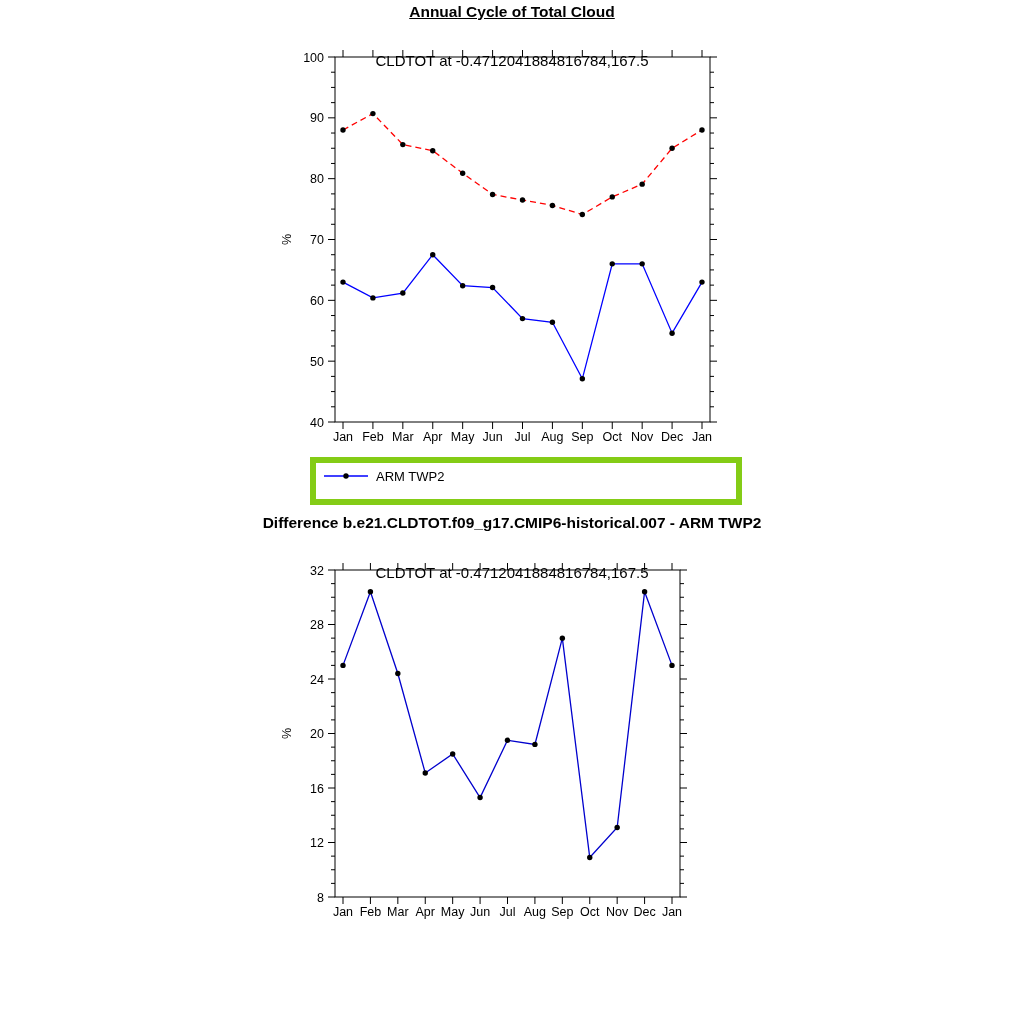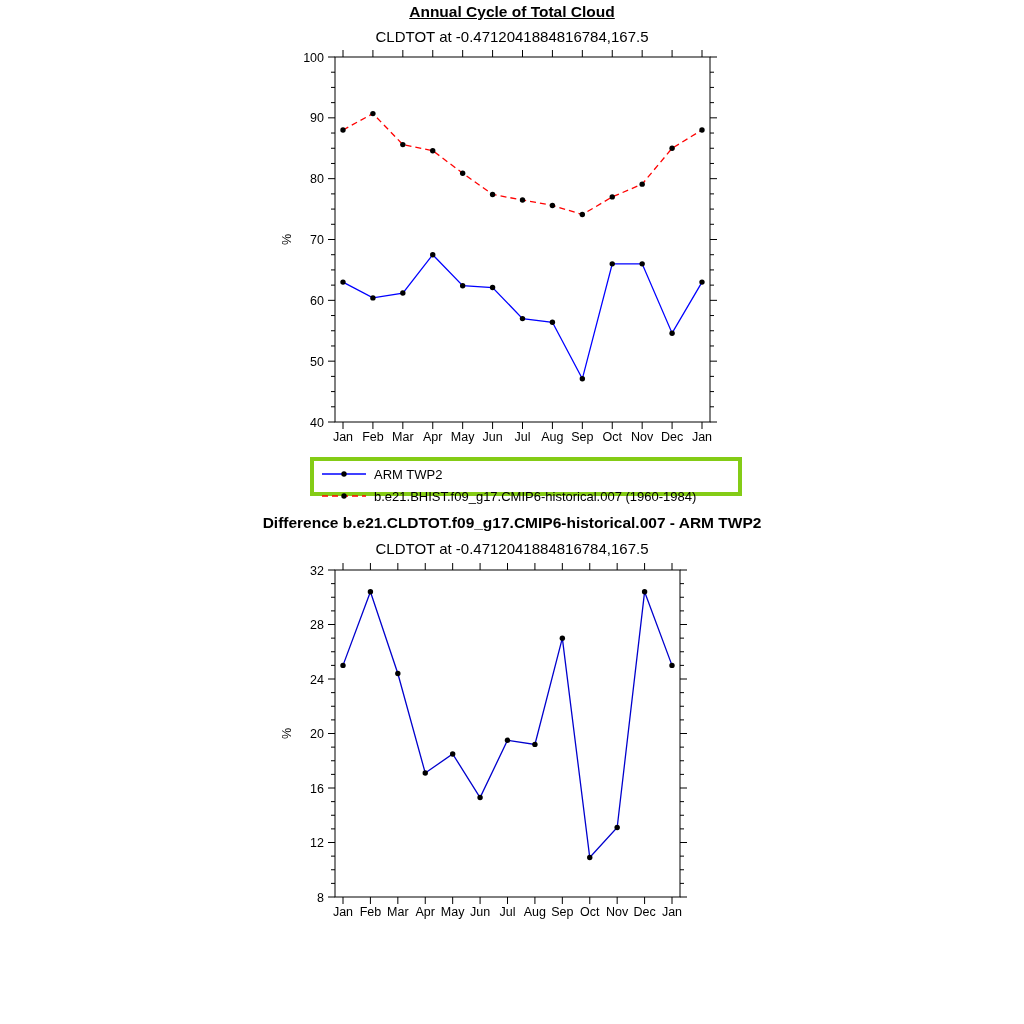"CLDTOT at -0.4712041884816784,167.5" .subtitle { margin-top: none -> 24px }
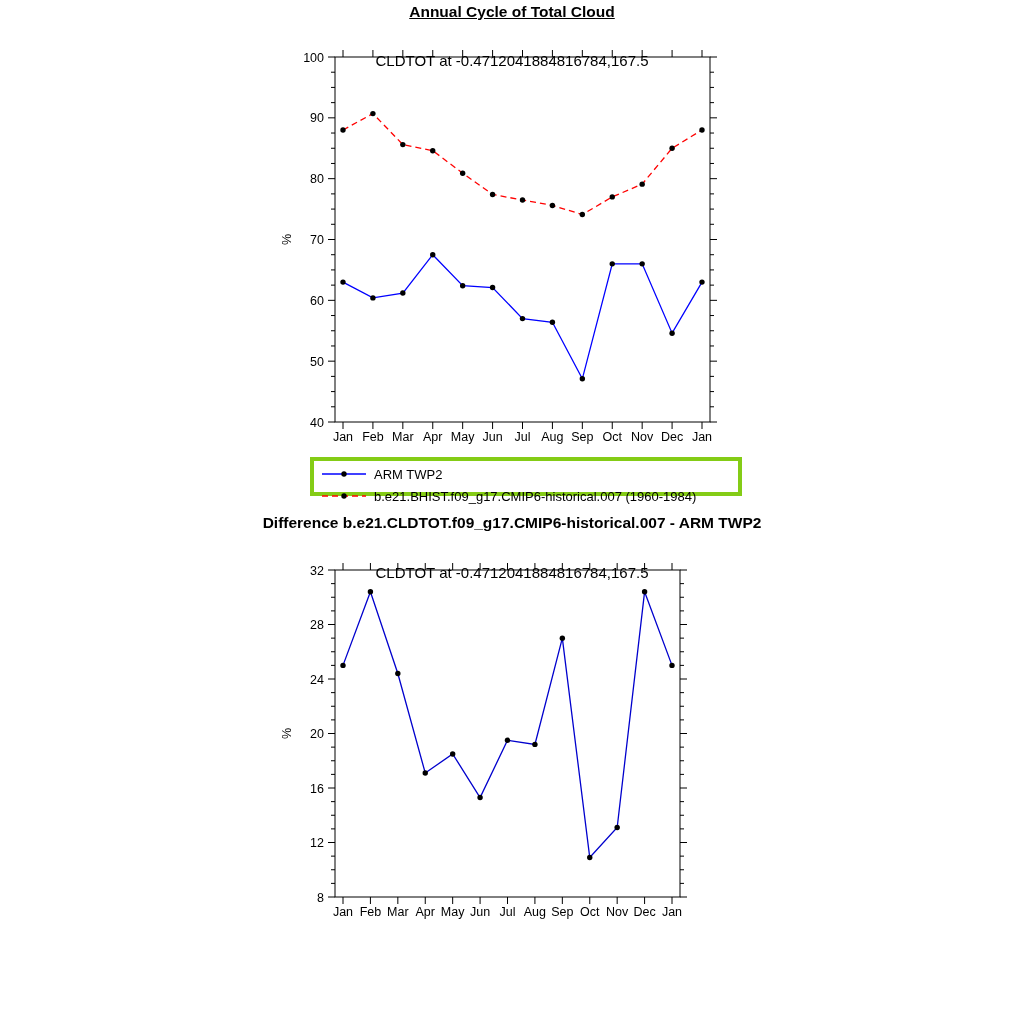"ARM TWP2" .legend { border: 4px solid #84cc16 -> 6px solid #84cc16; height: 39px -> 48px }
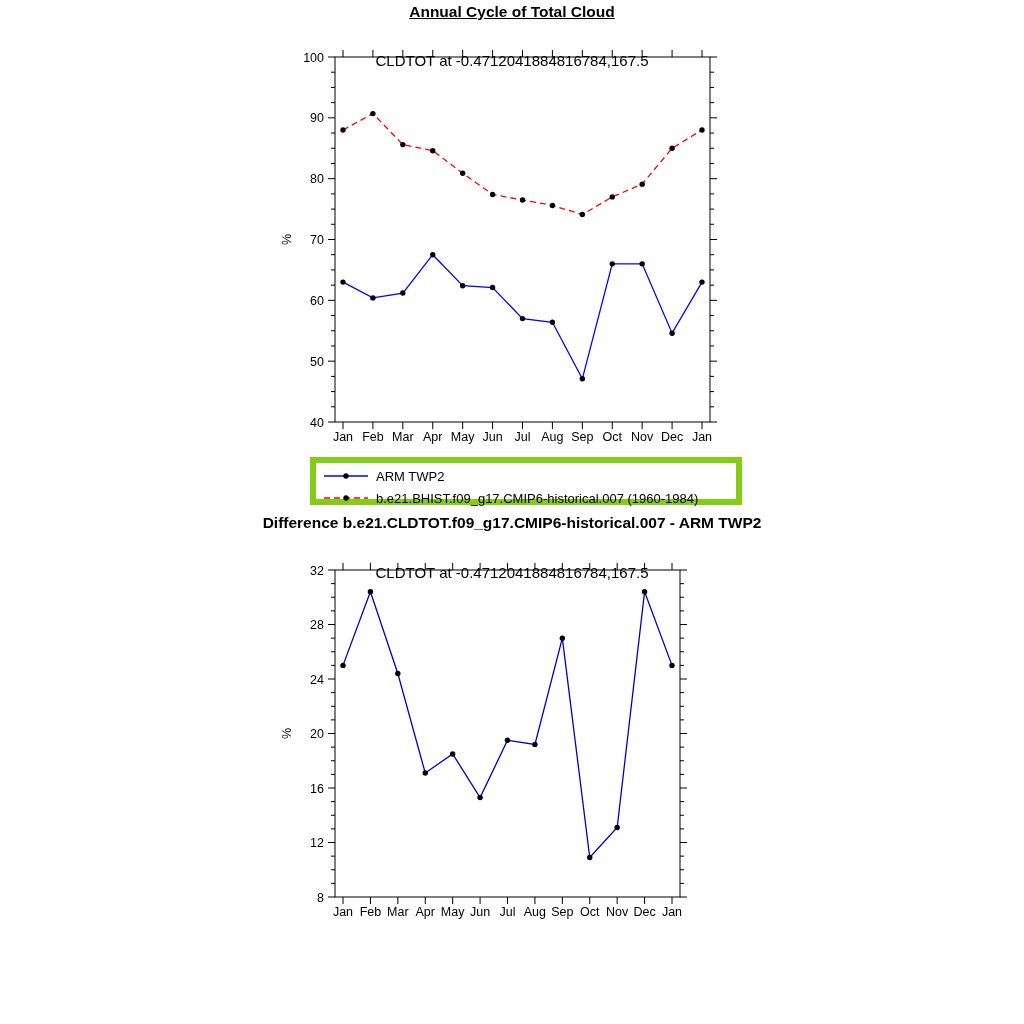"b.e21.BHIST.f09_g17.CMIP6-historical.007" div.legend-row { html: <div> <svg> <line></line> <circle></circle> </svg> <span>b.e21.BHIST.f09_g17.CMIP6-historical.007 (1960-1984)</span> </div> -> none }
